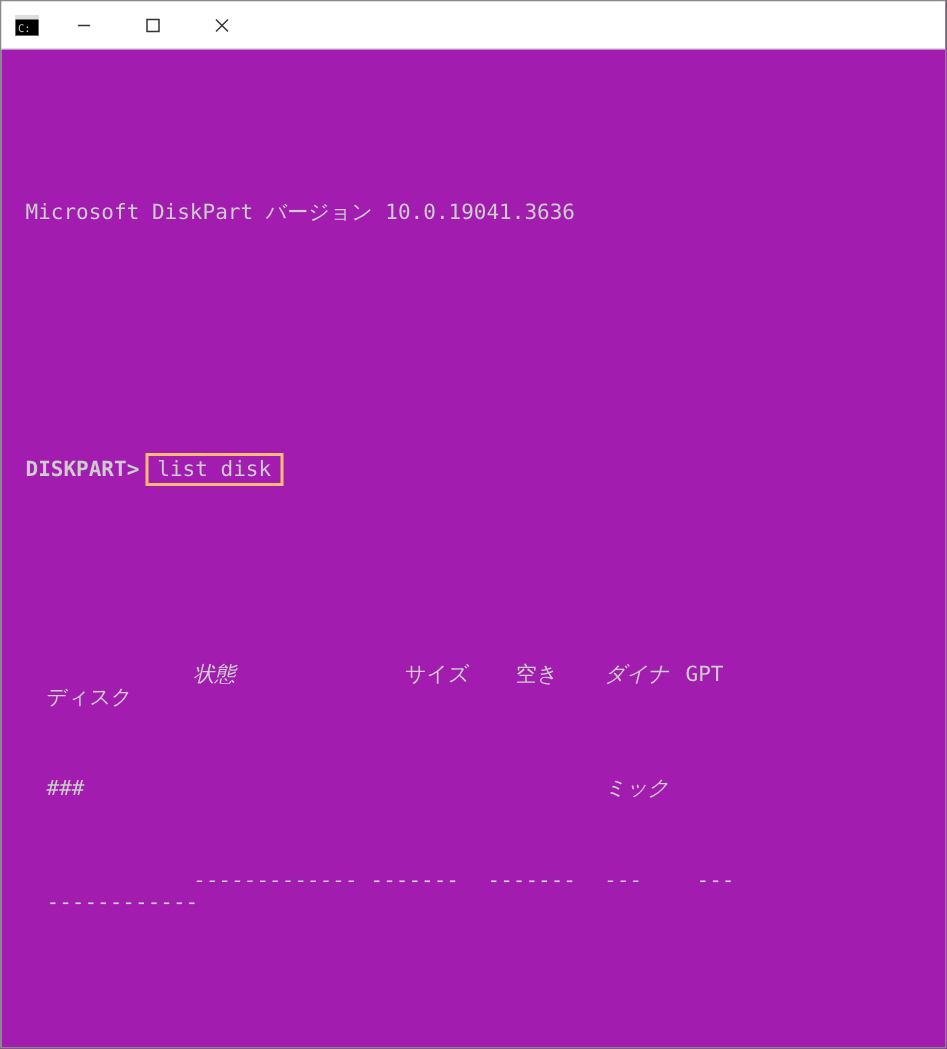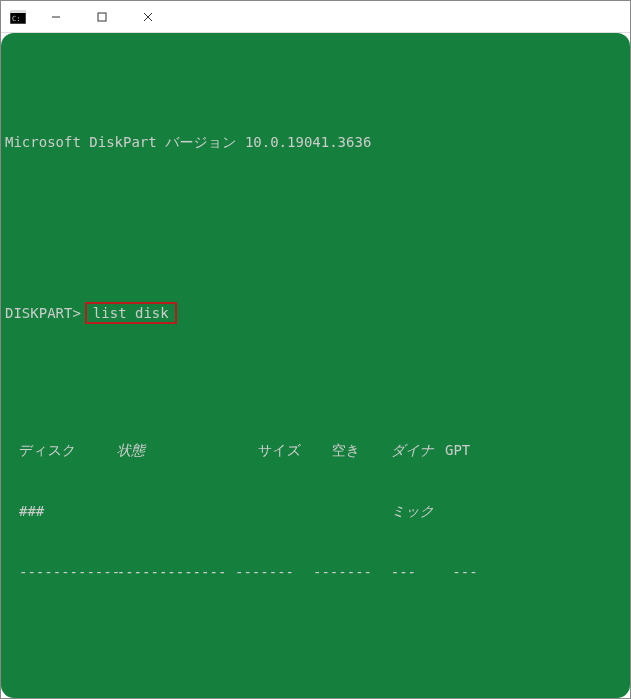"Microsoft DiskPart バージョン 10.0.19041.3636" .terminal { background: #15803d -> #a21caf; border-radius: 13px -> none; padding: 4px 4px 6px 4px -> 4px 4px 6px 16px }
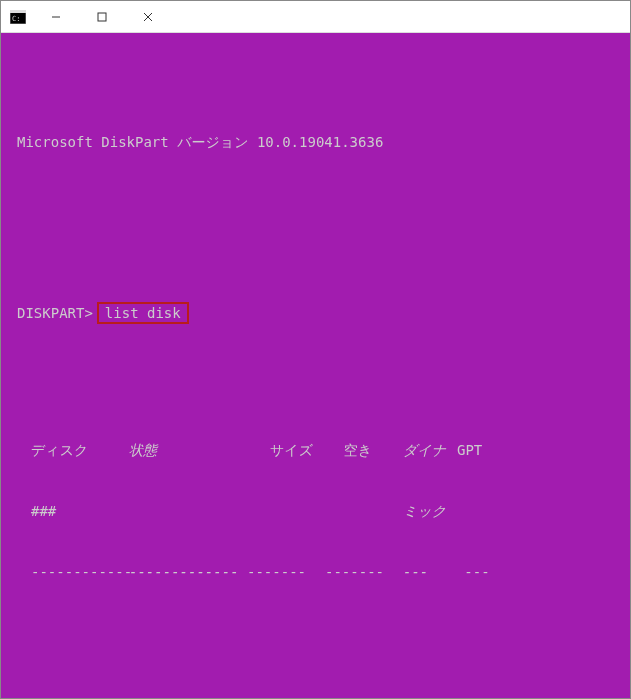"DISKPART>" .prompt { font-weight: none -> bold }
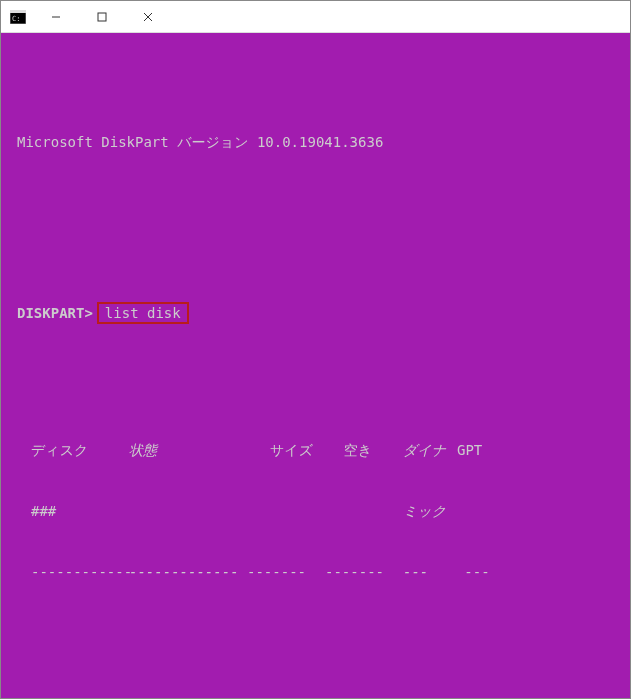"list disk" .cmd-frame { border: 2px solid #b91c1c -> 2px solid #fdba74 }
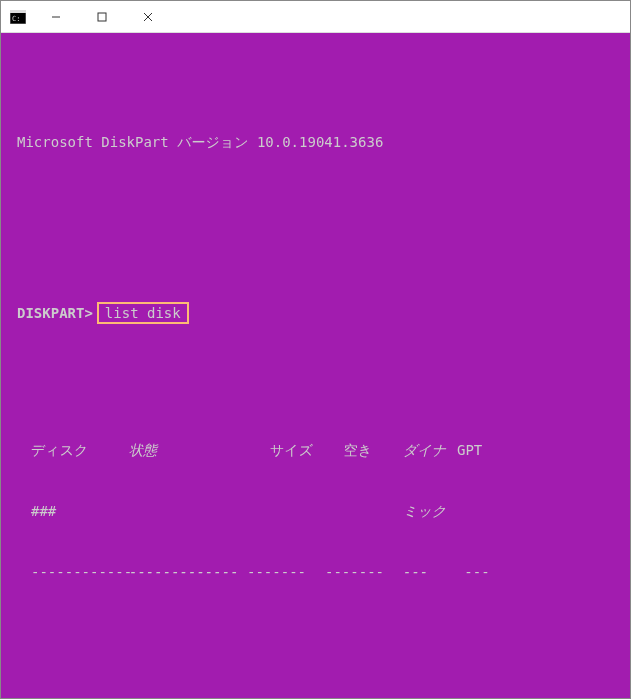"ディスク" .col-disk { margin-top: none -> 15px }
